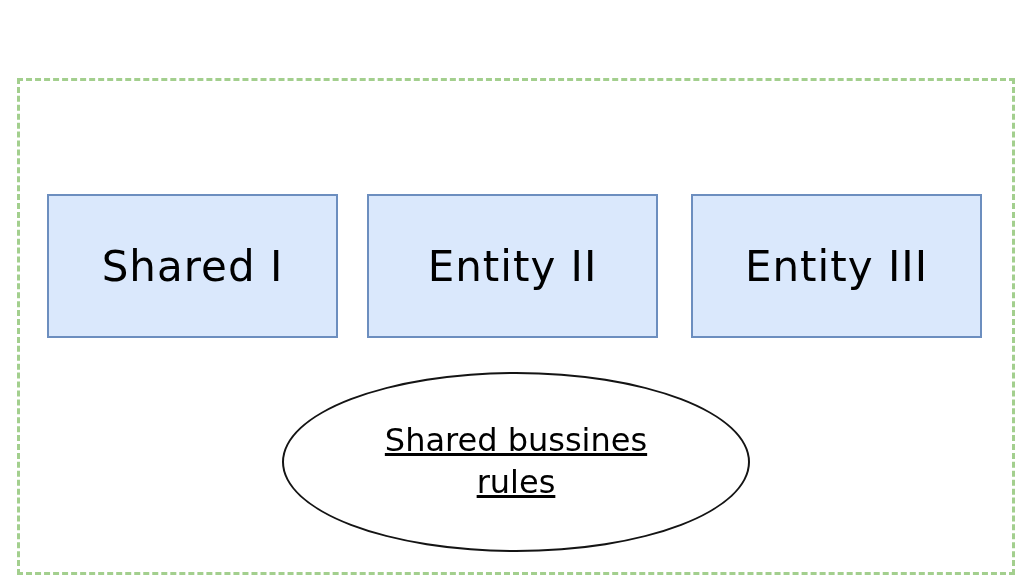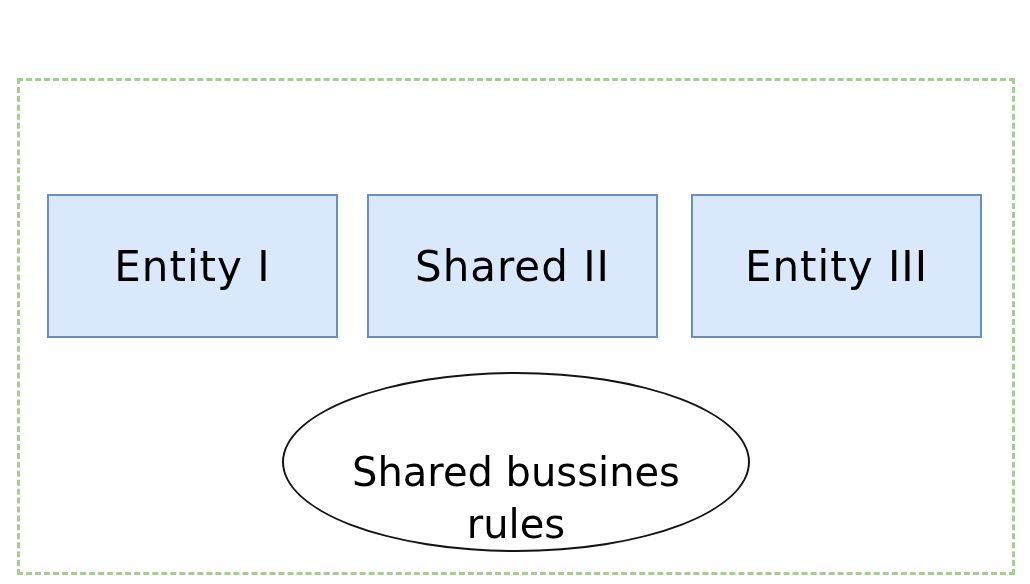"Entity I" span.shape-label { text: Entity -> Shared }
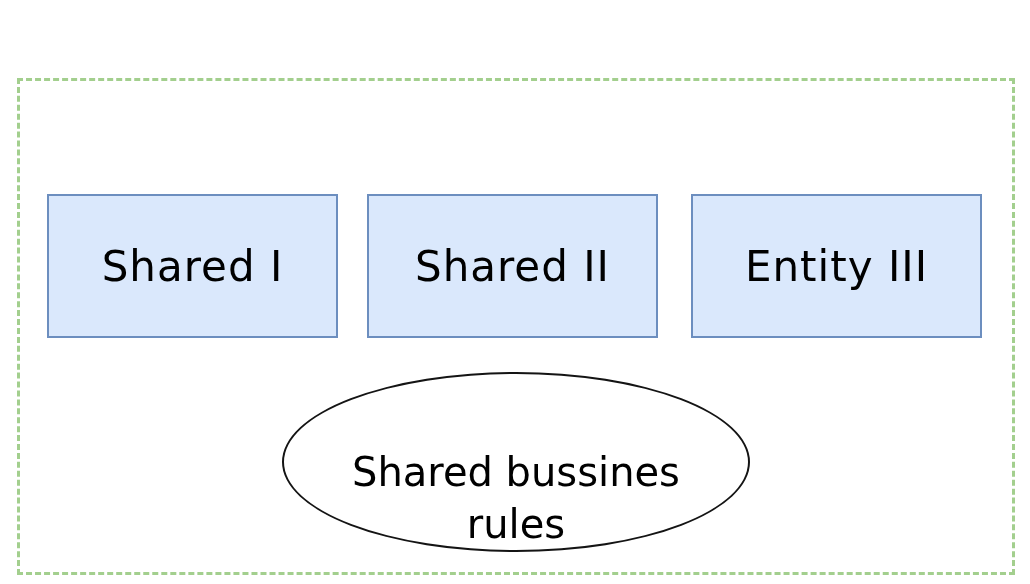"Shared II" span.shape-label { text: Shared -> Entity }
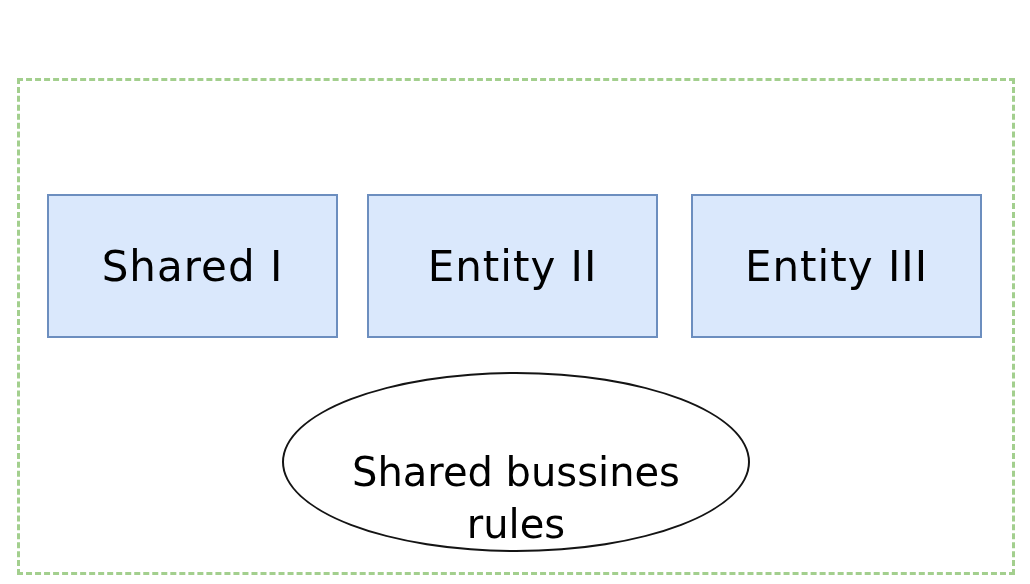"Shared bussines" .rules-ellipse { align-items: flex-end -> center; font-size: 40px -> 32px; text-decoration: none -> underline }
